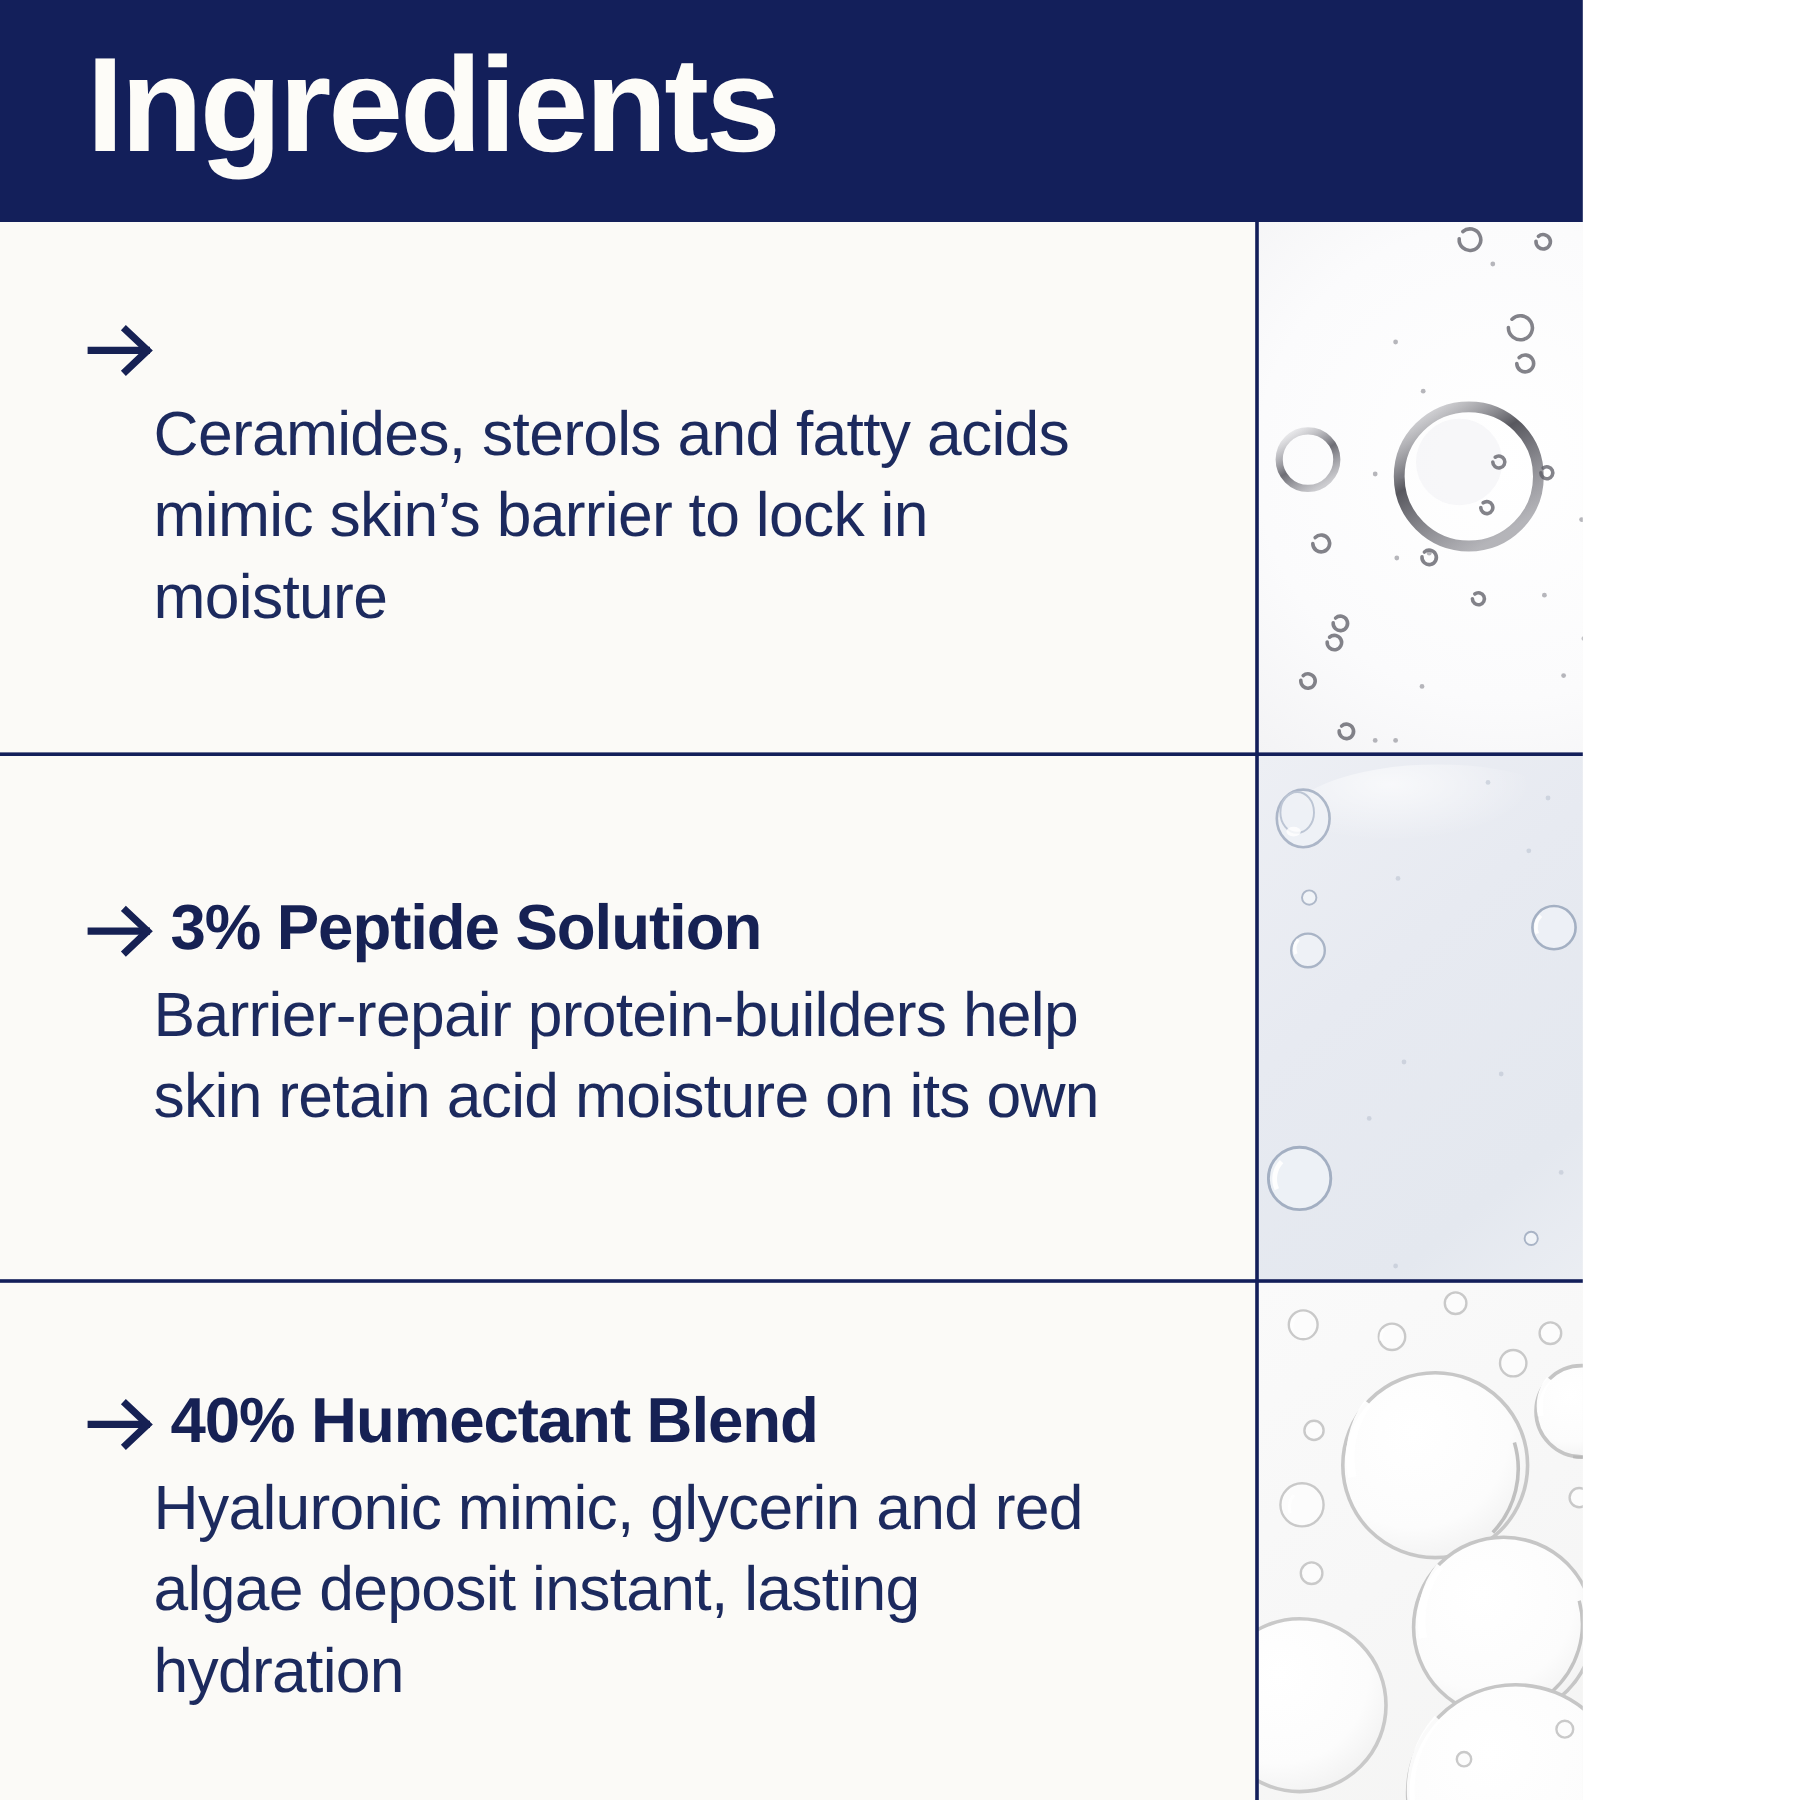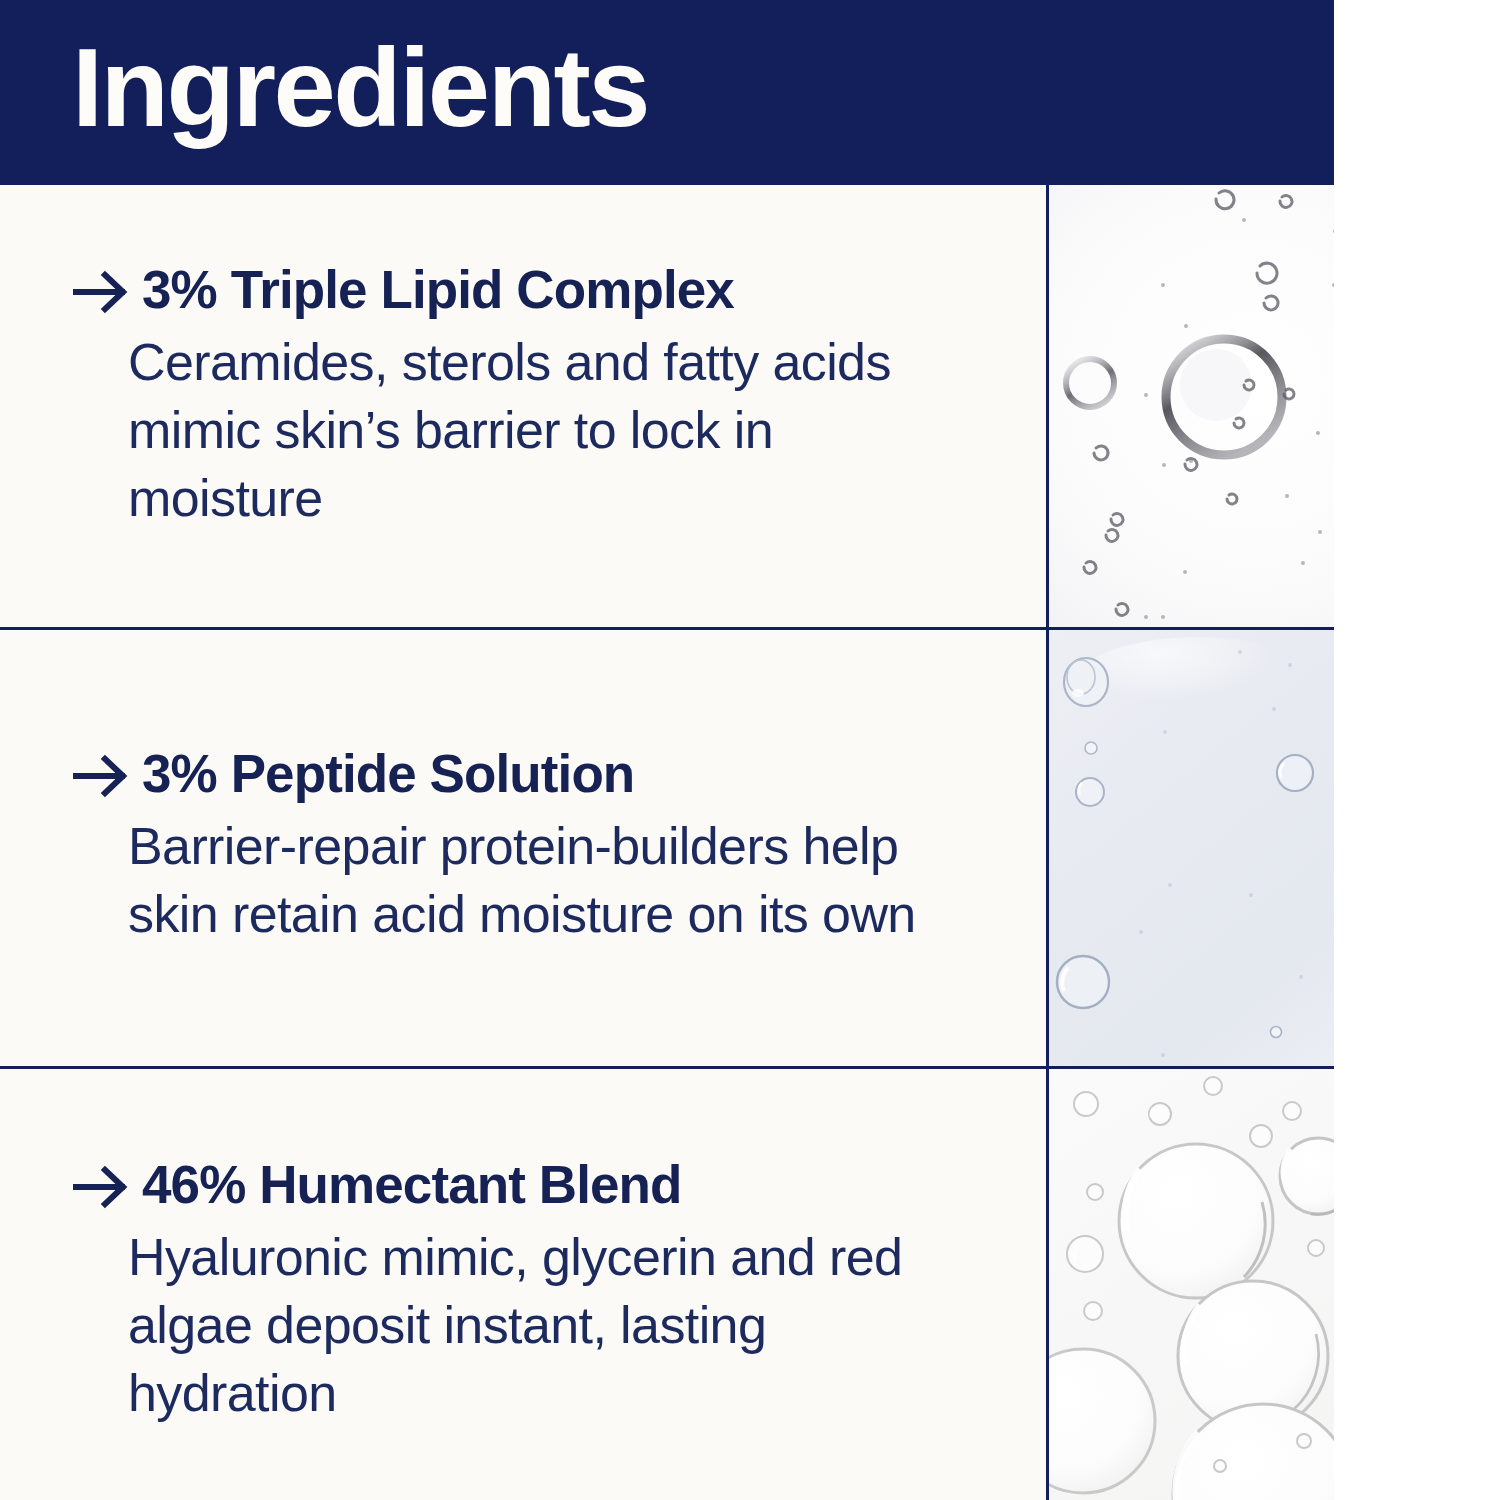"Ingredients" .canvas { padding-left: 15px -> none }
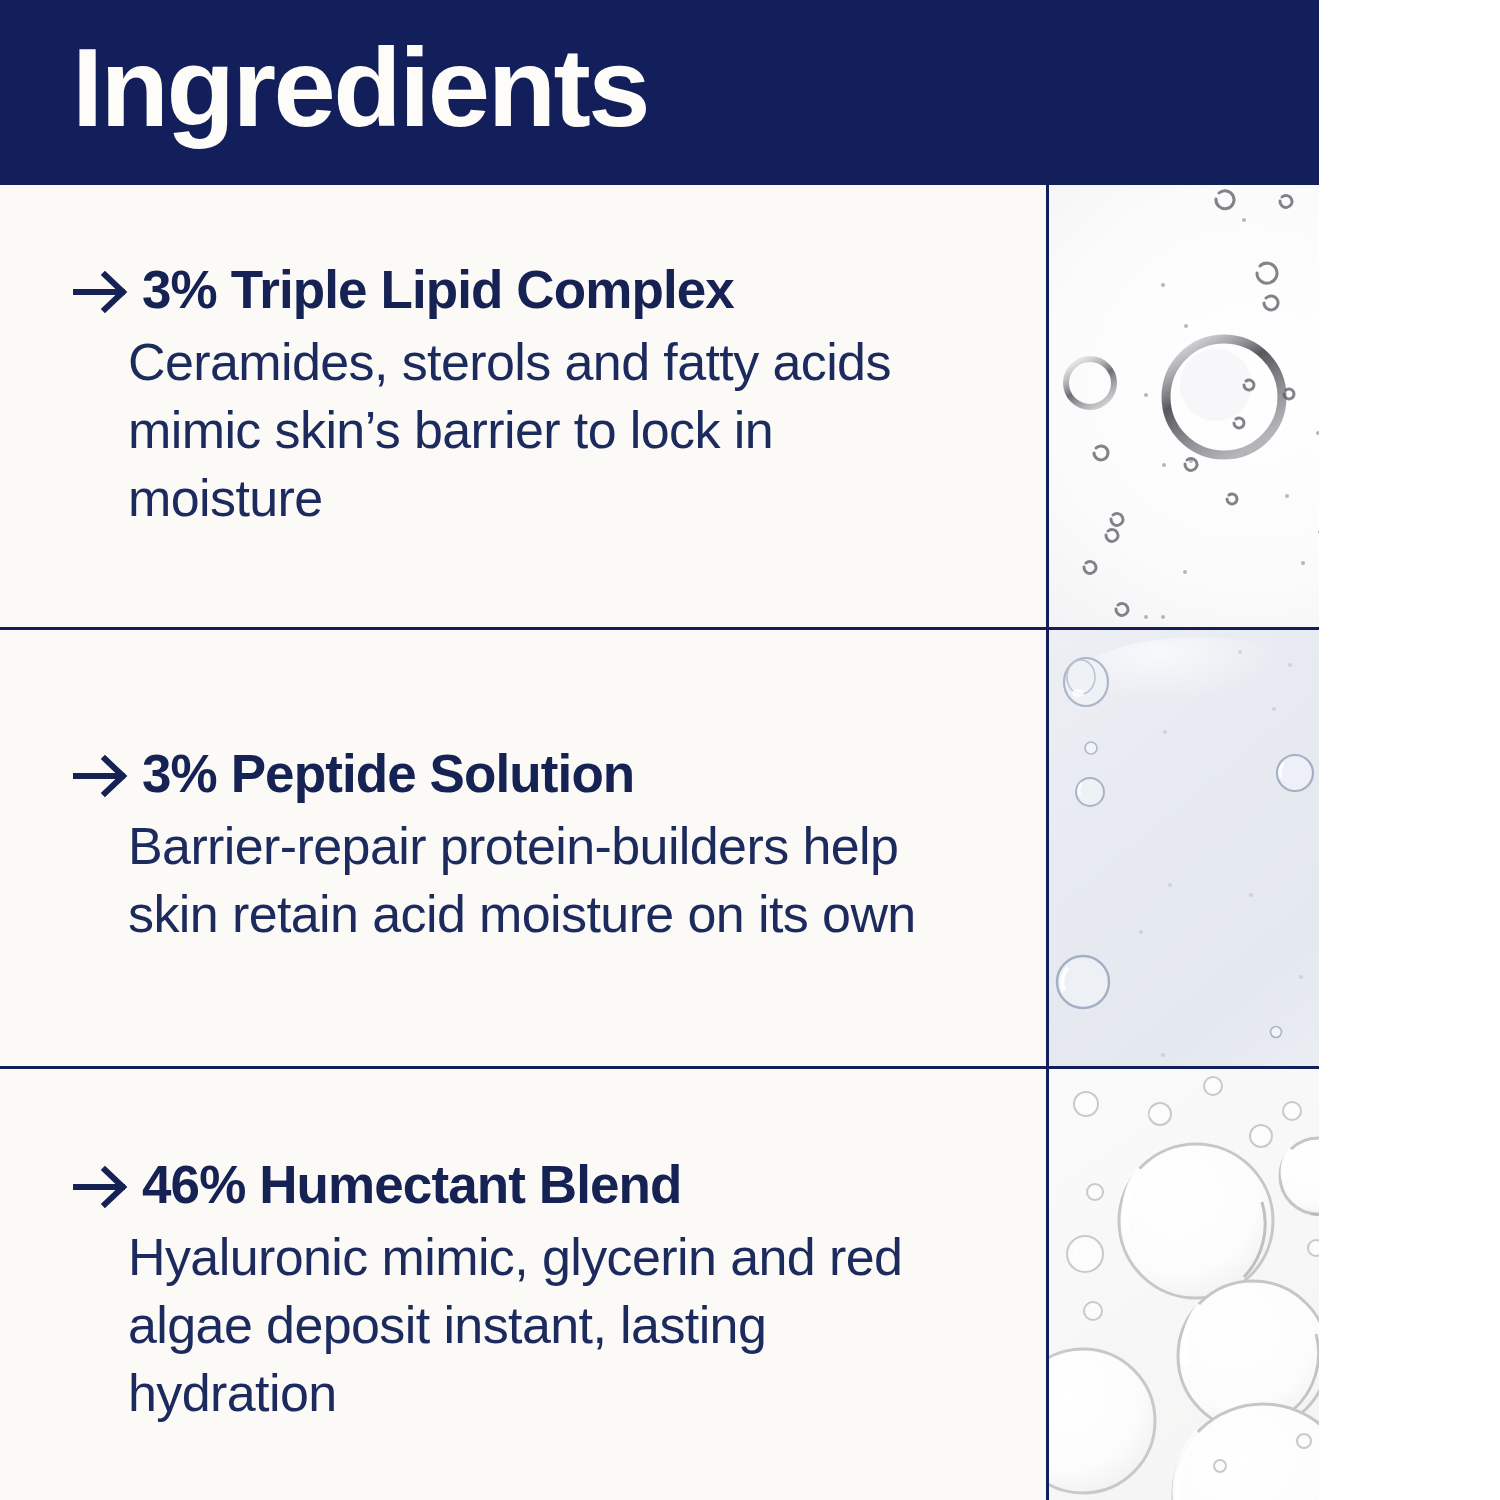"3% Triple Lipid Complex" div.entry-title { html: <div>3% Triple Lipid Complex</div> -> none }
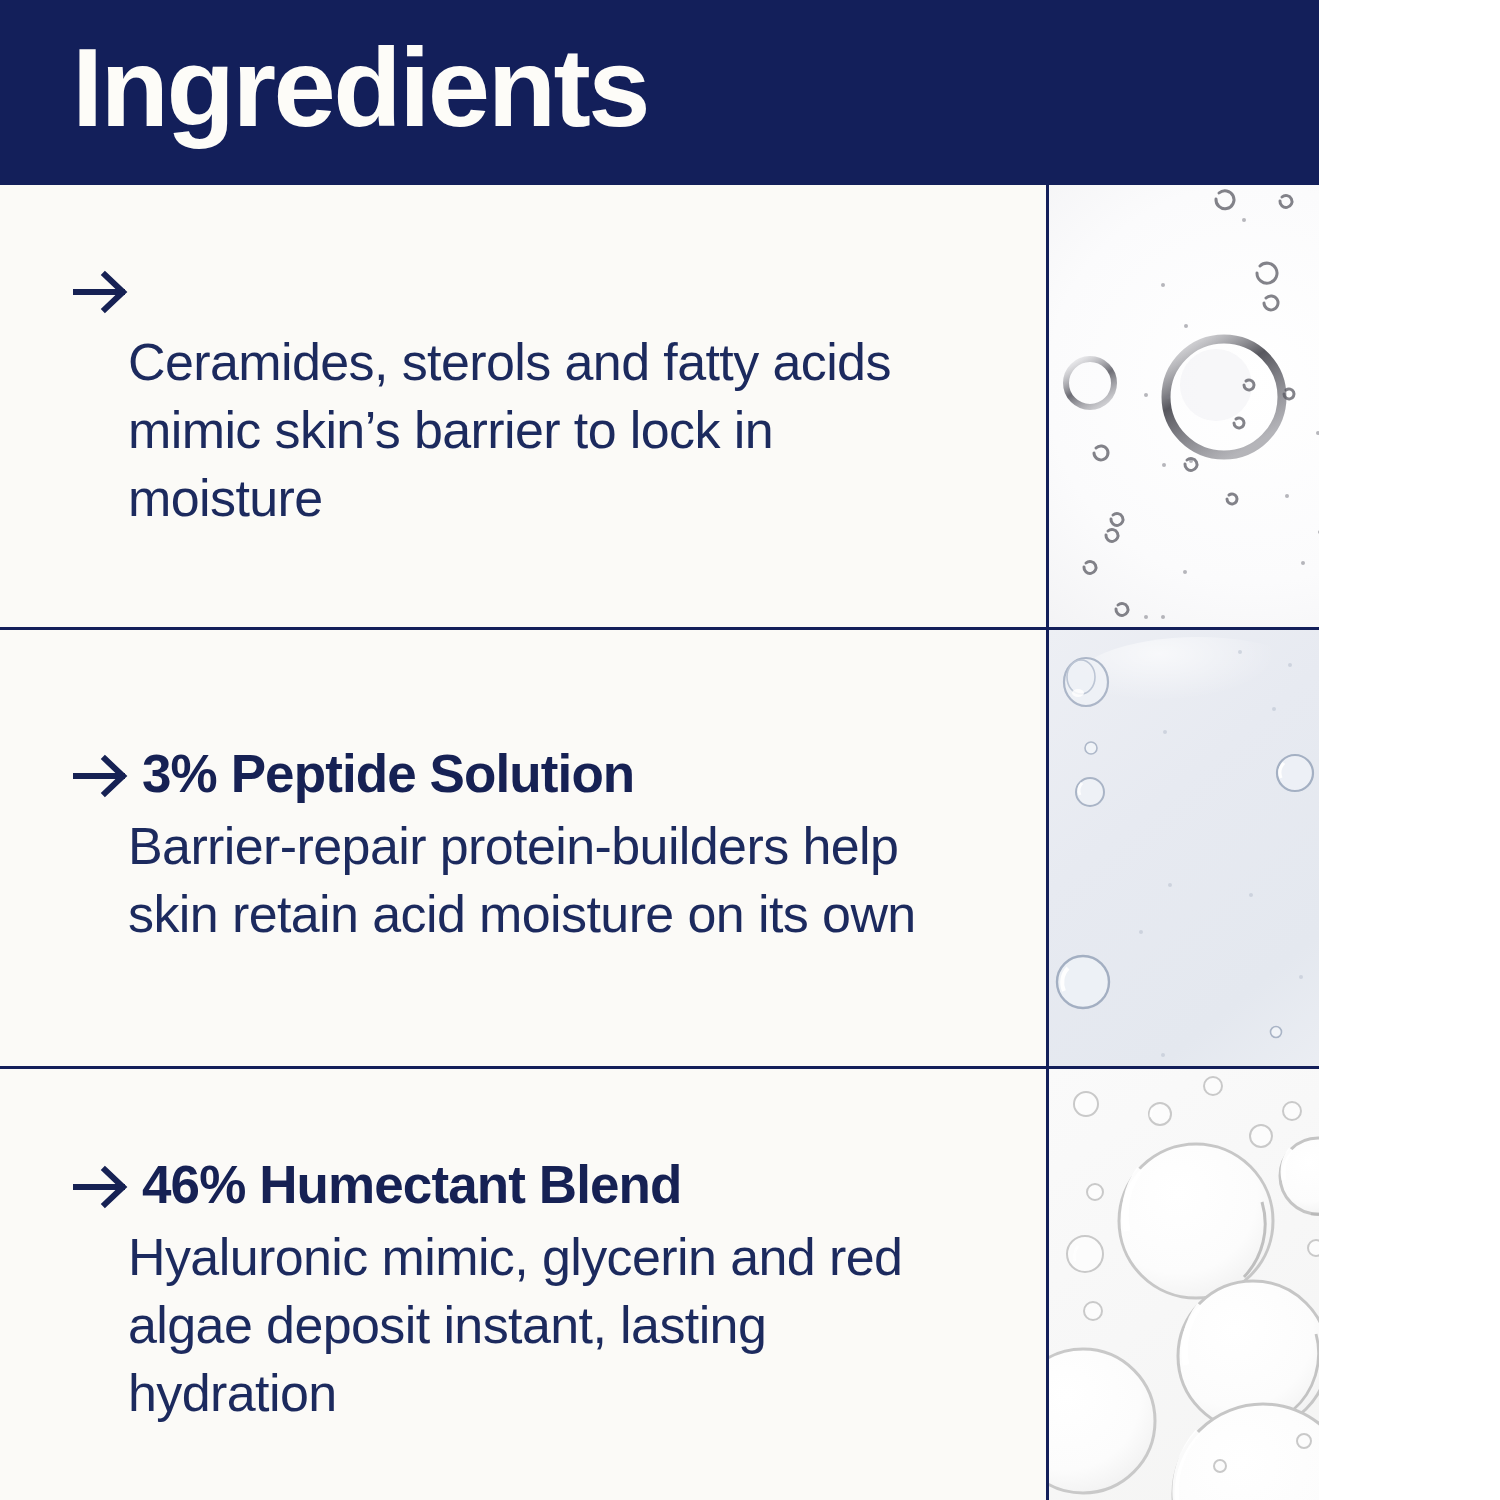"46% Humectant Blend" div.entry-title { text: 46% -> 40% }
